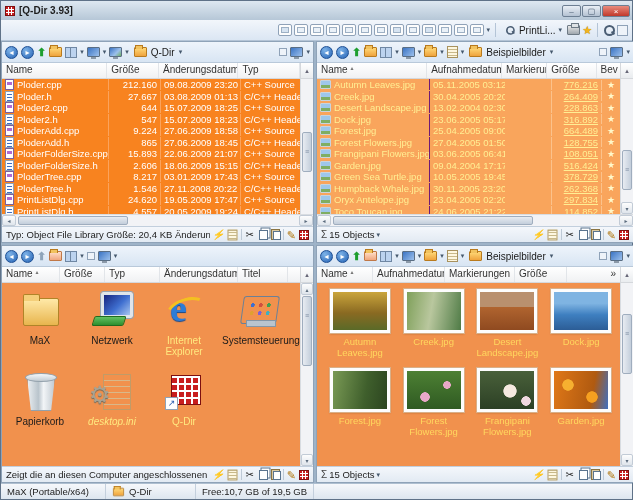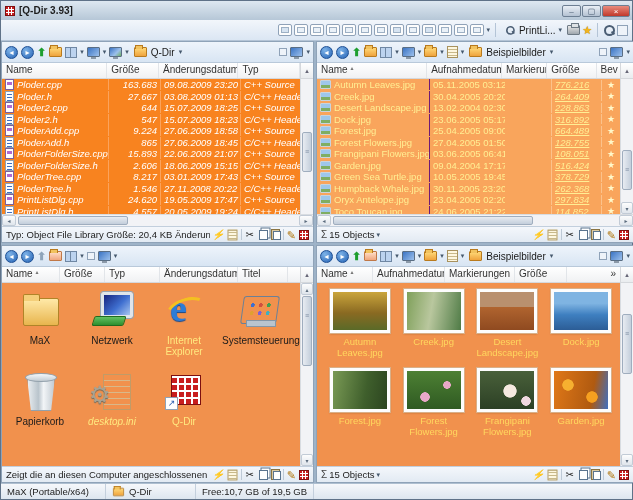"Ploder.cpp" .tl .list-body { font-style: italic -> none }
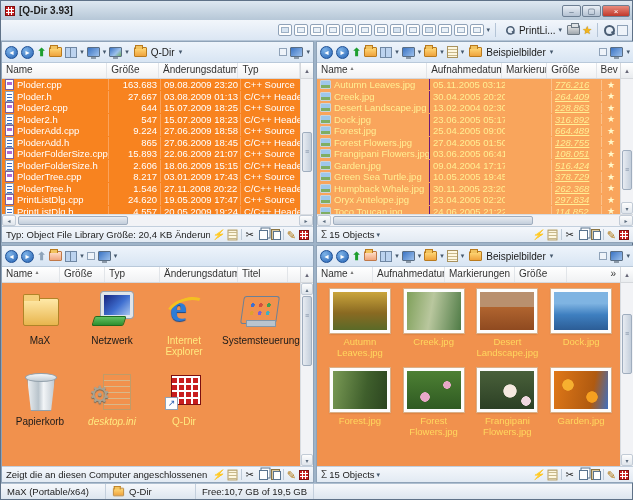"163.683" span.c { text: 163.683 -> 212.160 }
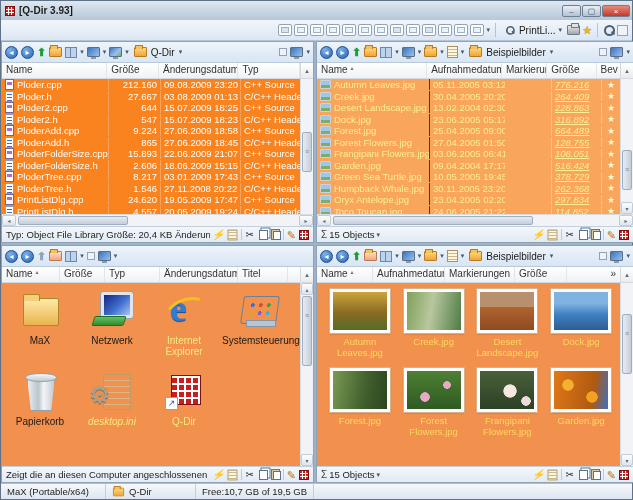"776.216" .tr .c-size { font-style: italic -> none; text-align: left -> right }
